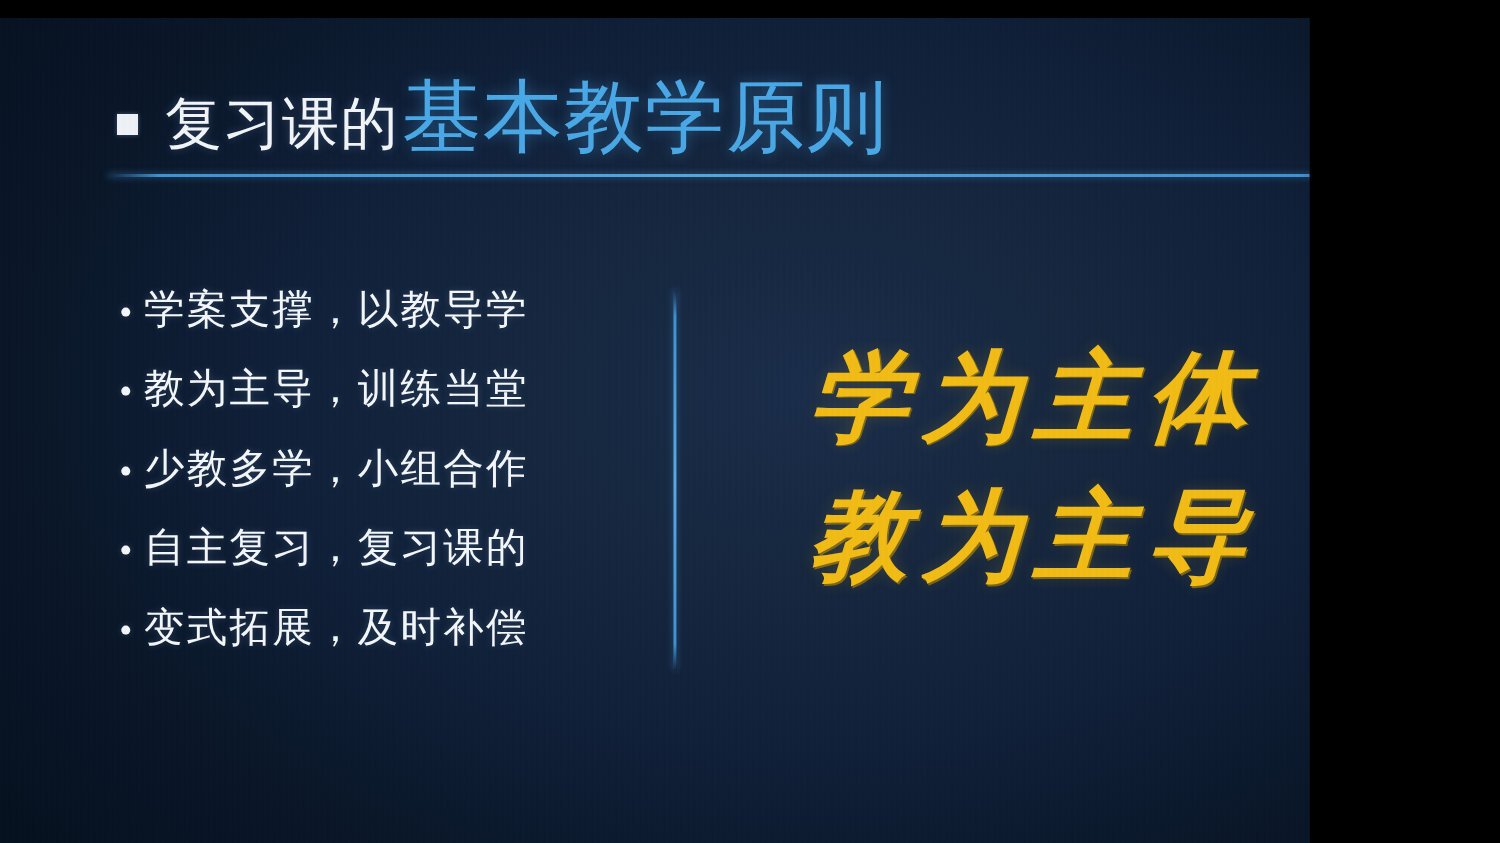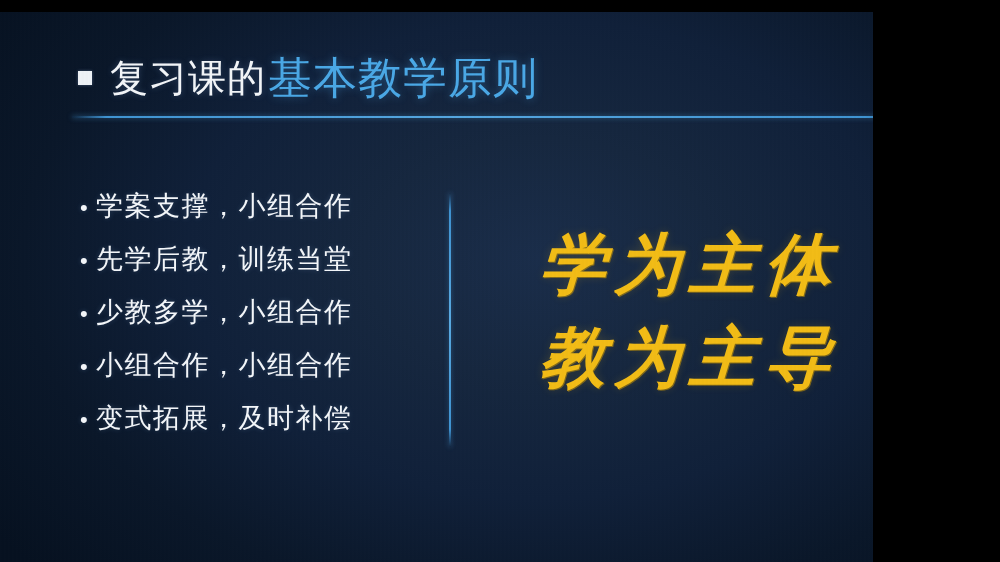"基本教学原则" #title-accent { font-family: none -> Liberation Mono, monospace; font-size: 44px -> 53px }
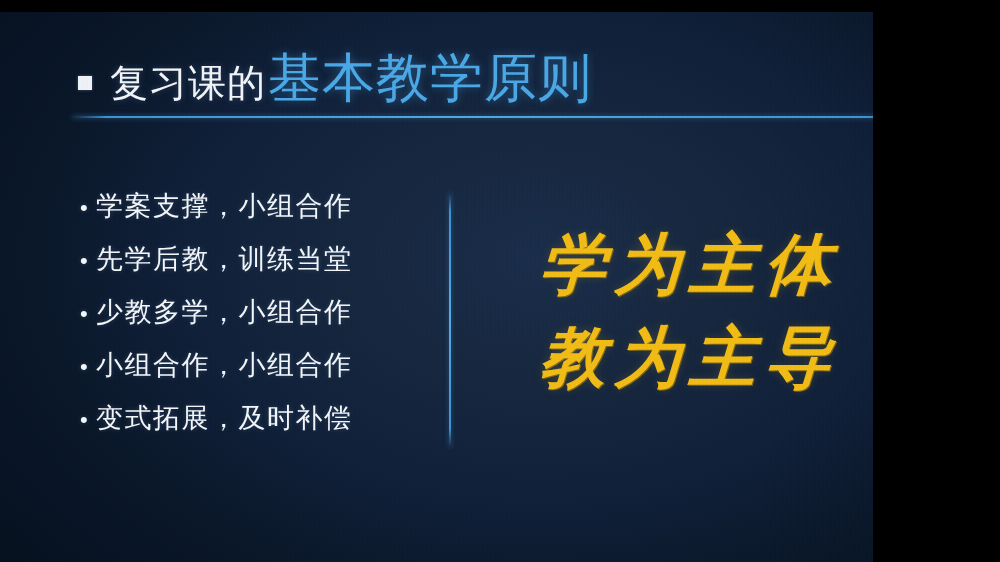"学案支撑，小组合作" span.bullet-label { text: 小组合作 -> 以教导学 }
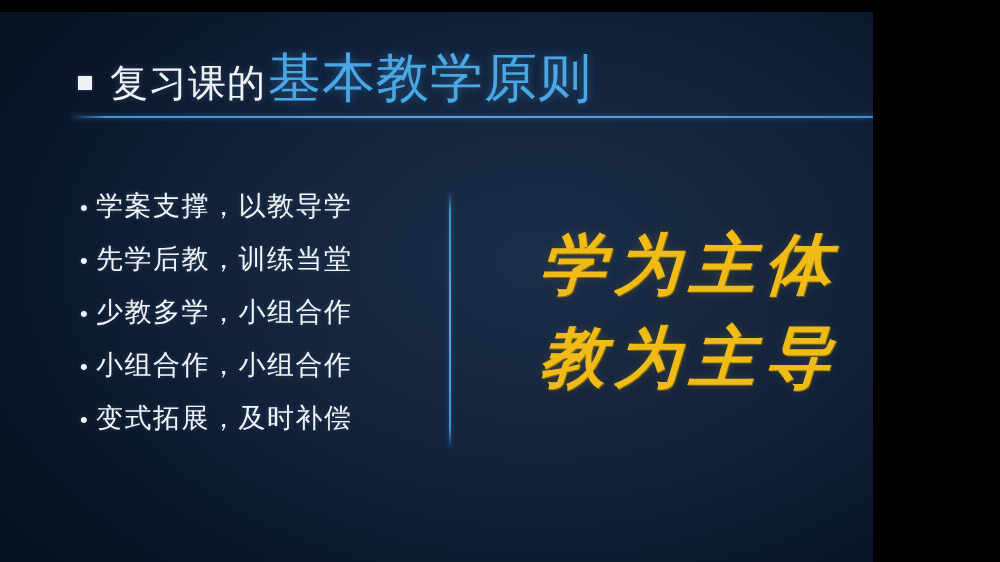"先学后教，训练当堂" span.bullet-label { text: 先学后教 -> 教为主导 }
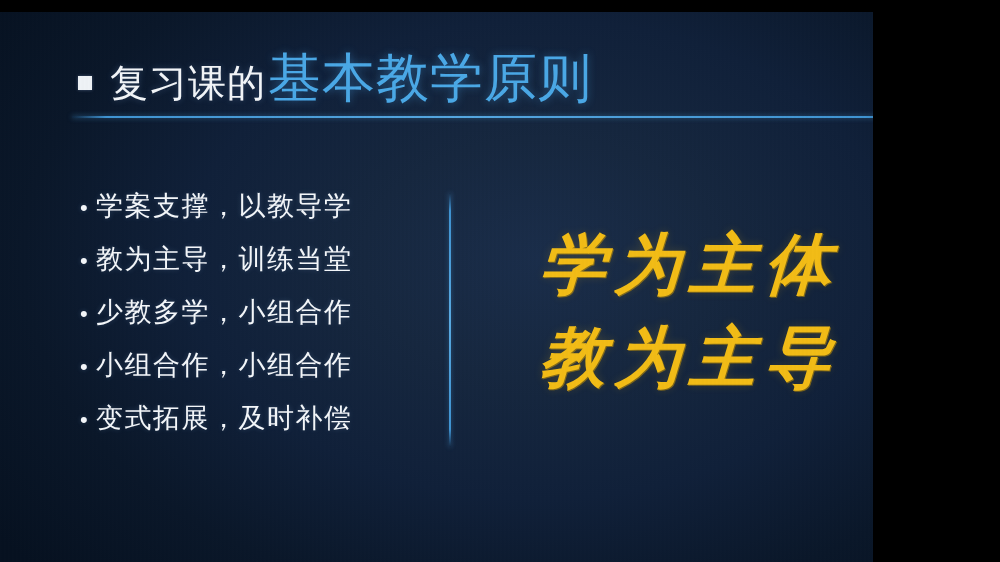"小组合作，小组合作" span.bullet-label { text: 小组合作，小组合作 -> 自主复习，复习课的 }
